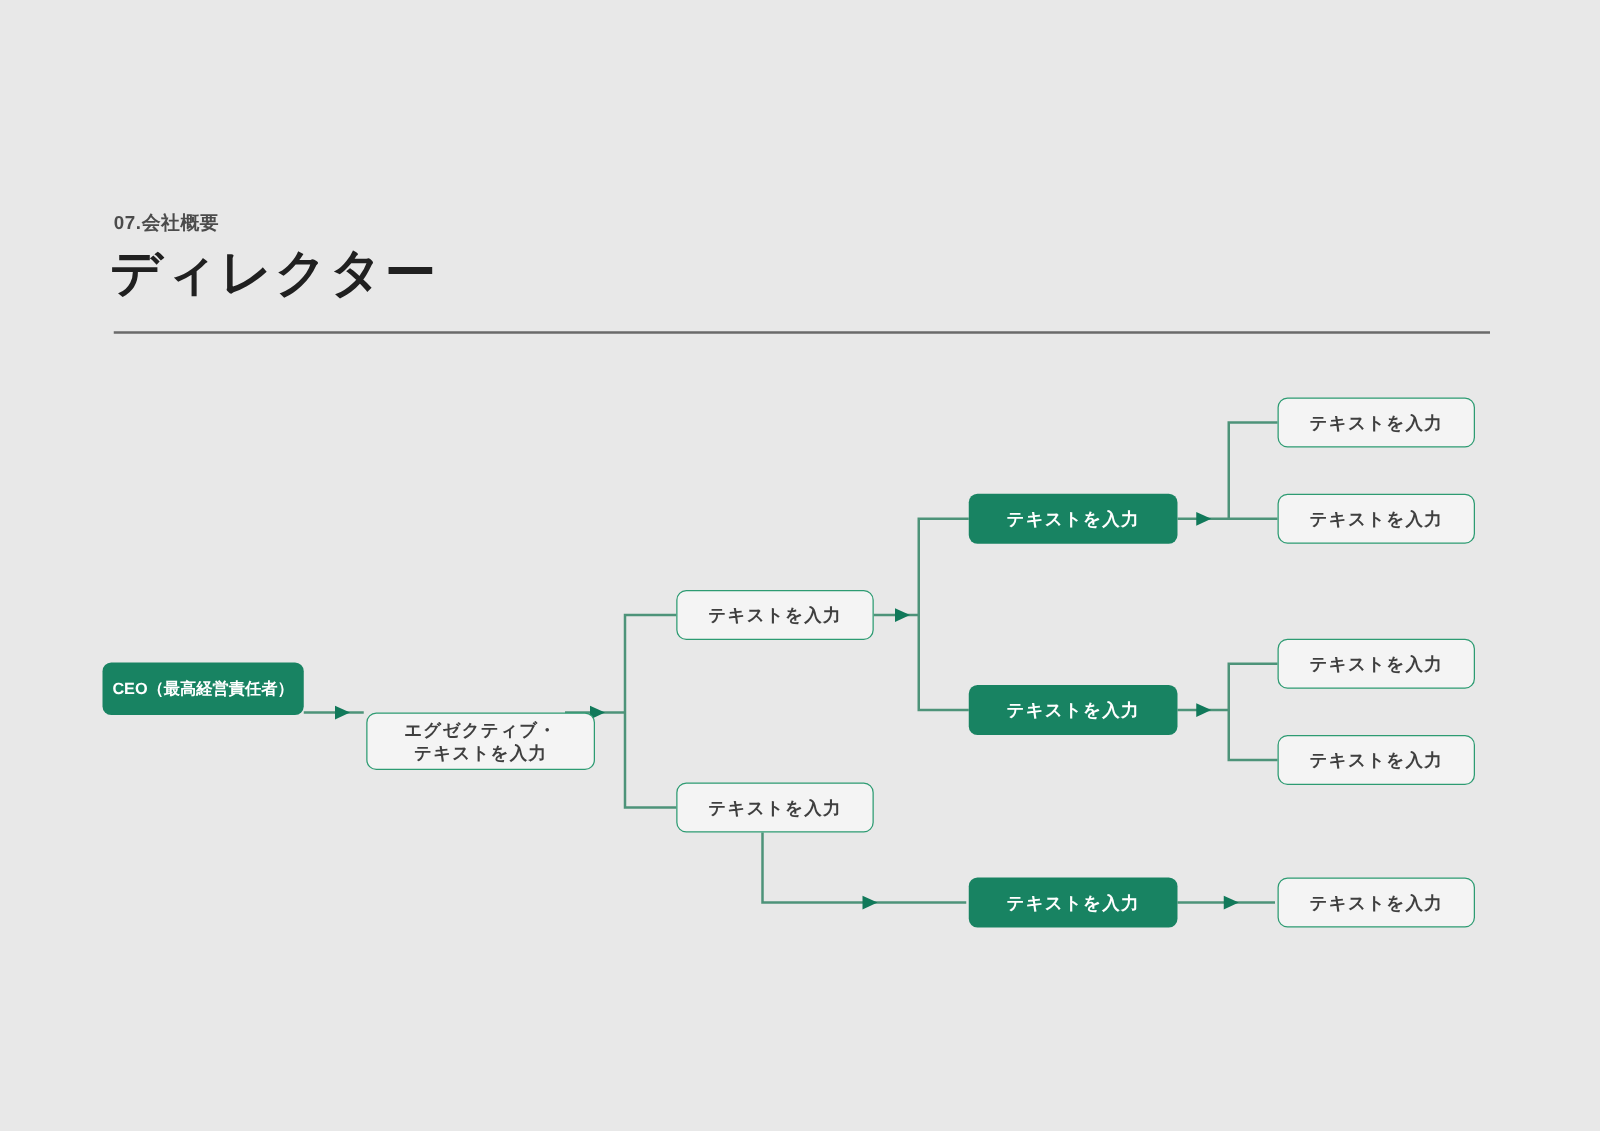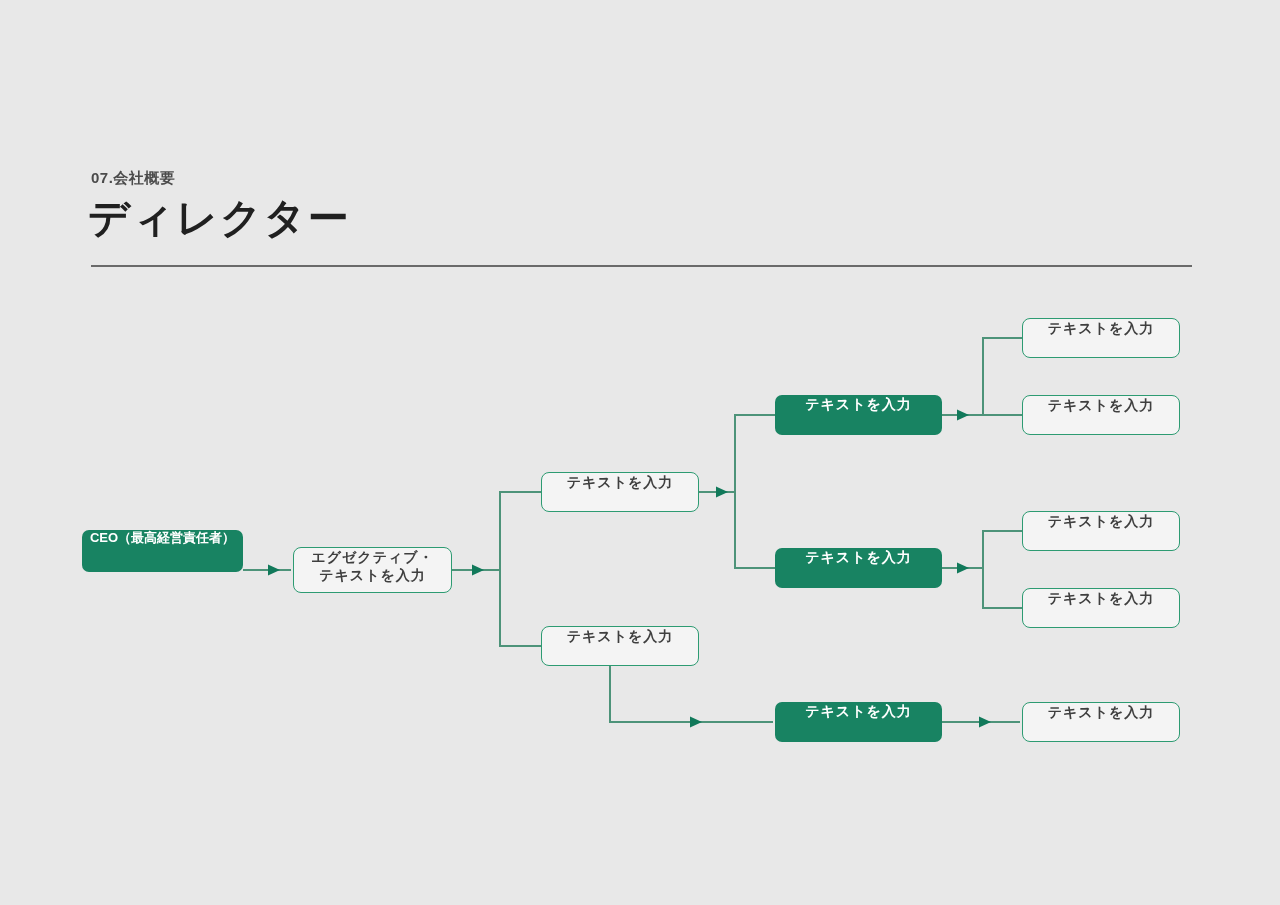"テキストを入力" .node { justify-content: none -> center }
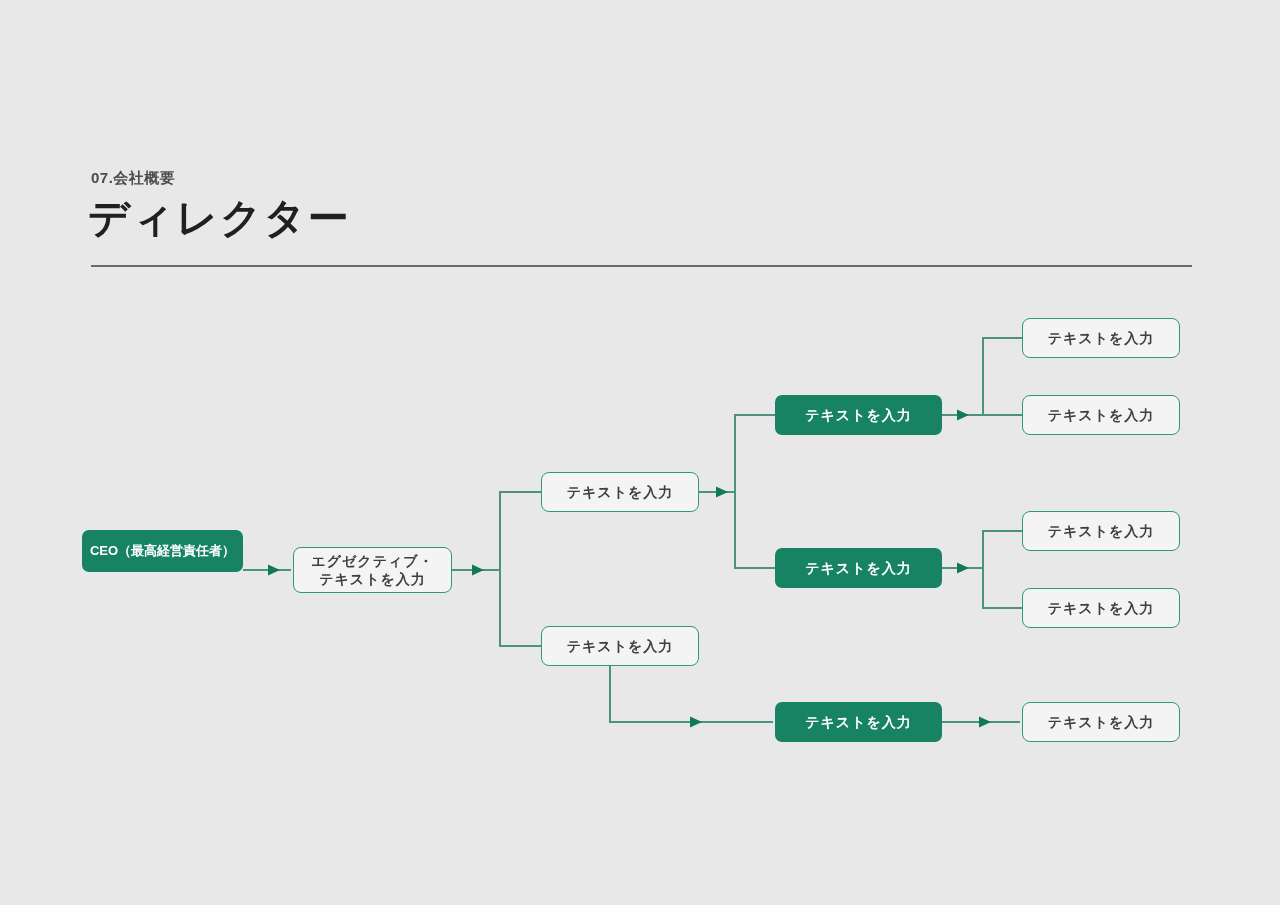"エグゼクティブ・" .n-exec { top: 547px -> 570px; width: 159px -> 183px }
